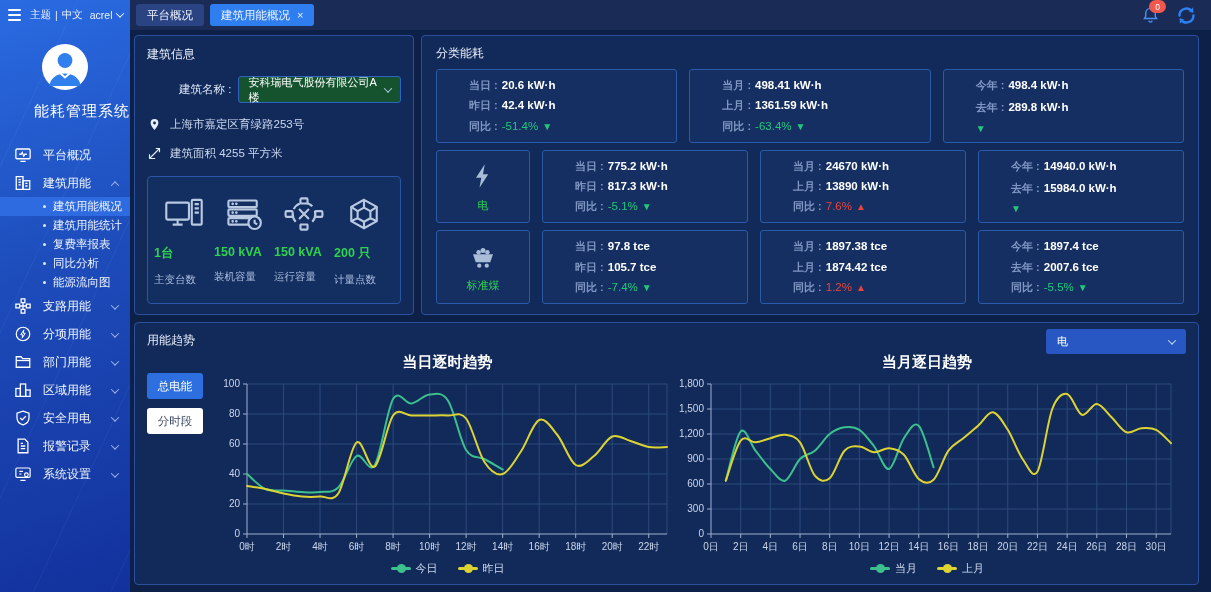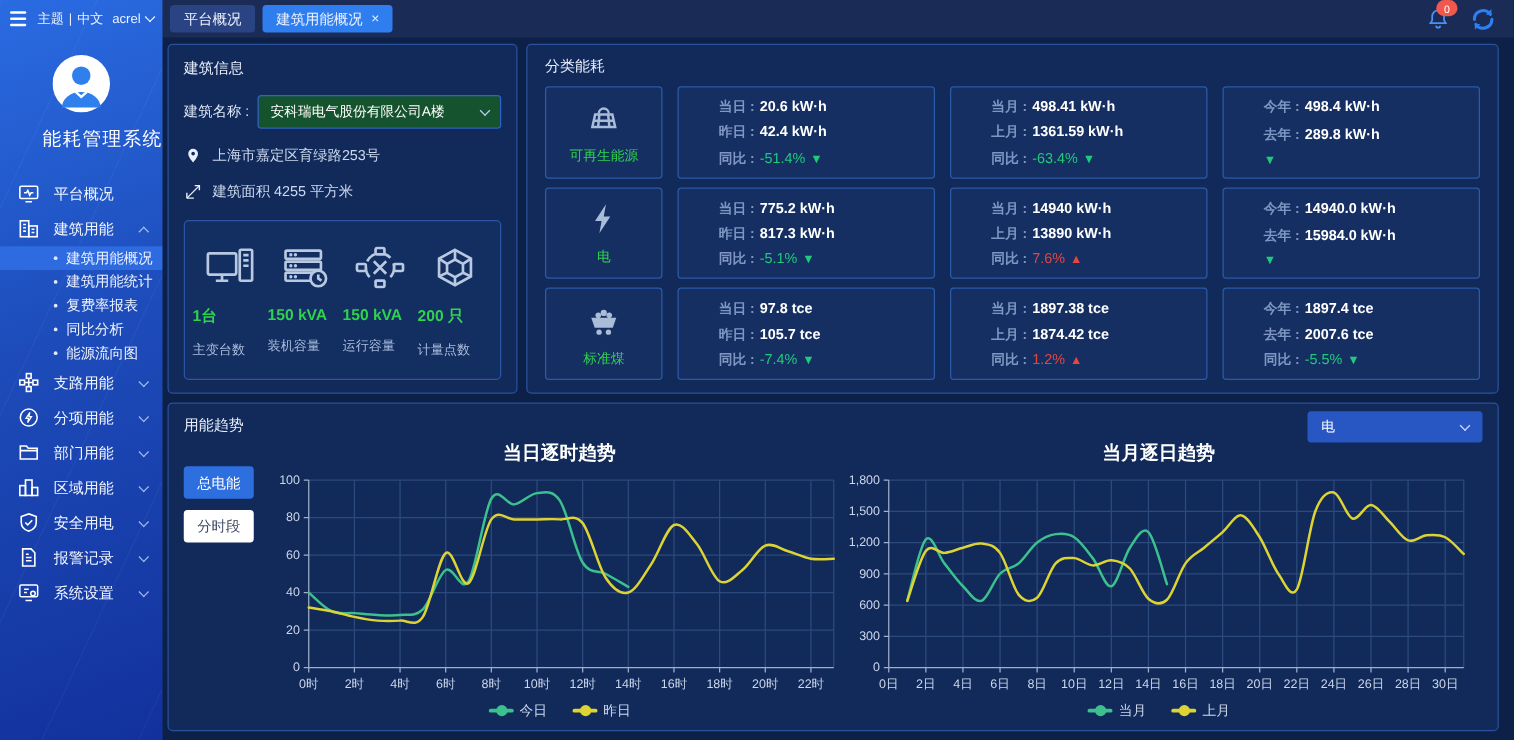"建筑名称 :" .bi-name-row { margin-left: none -> 32px }
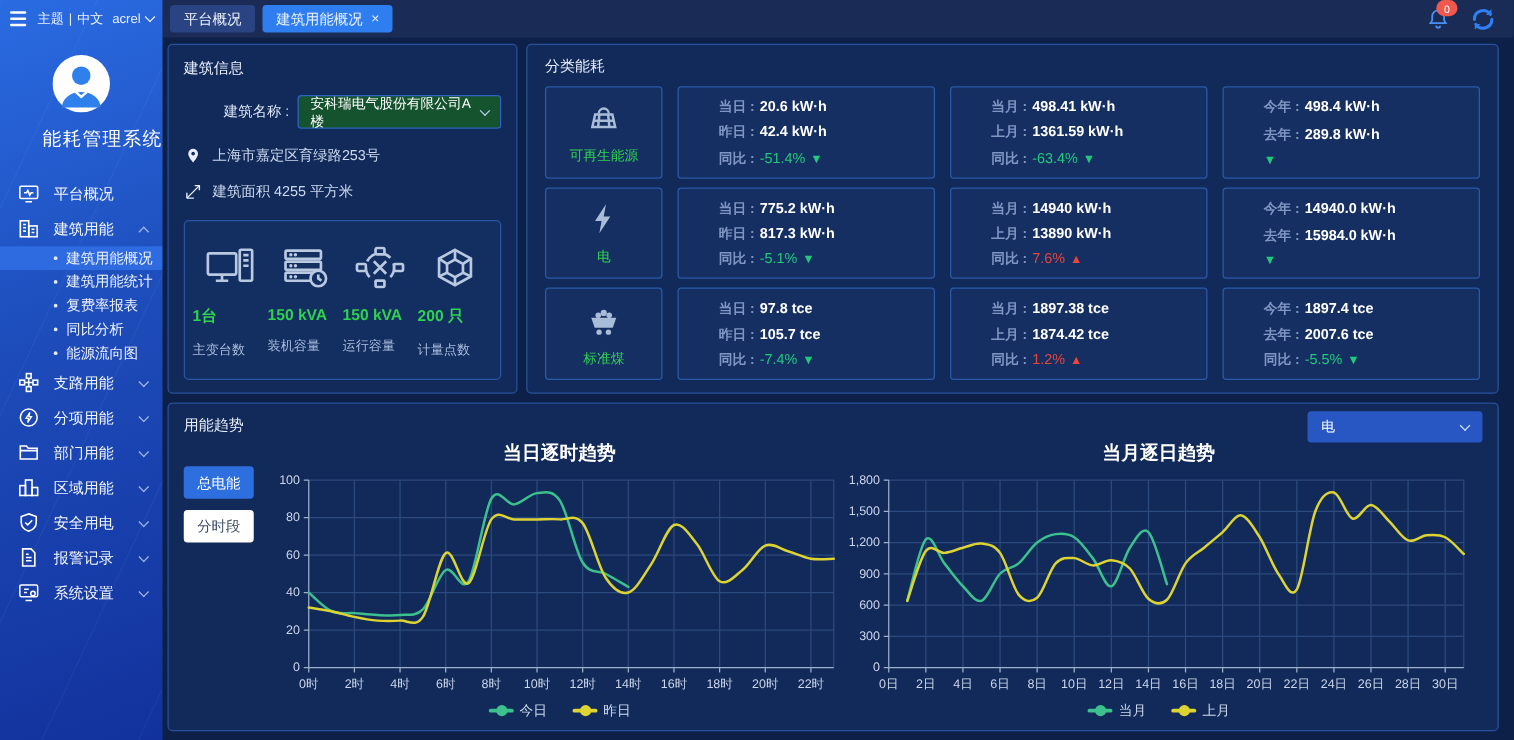"可再生能源" div.cat-tile { html: <div> <div><svg> <path></path> <path></path> <path></path> </svg></div> <div>可再生能源</div> </div> -> none }
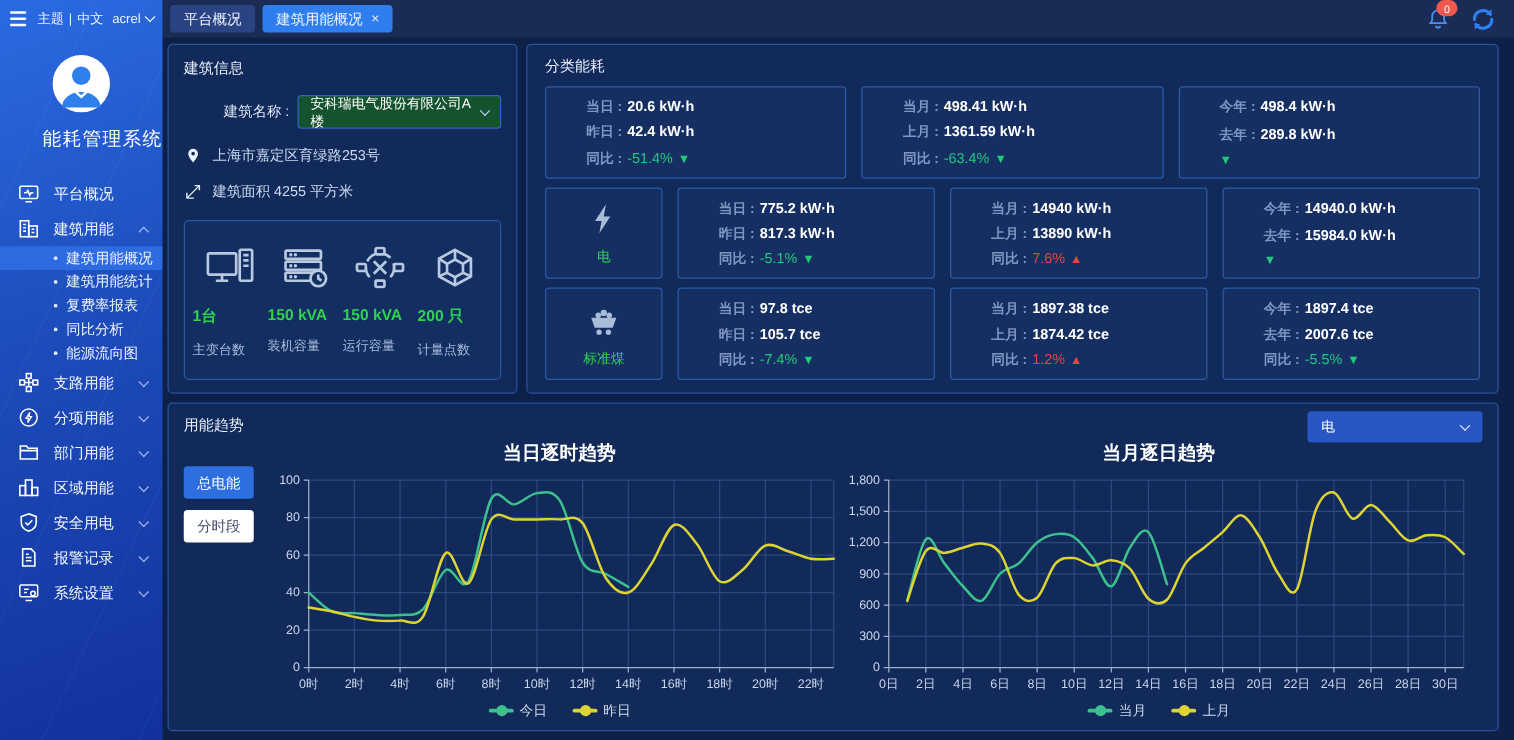"14940 kW·h" span.cl-value { text: 14940 -> 24670 }
